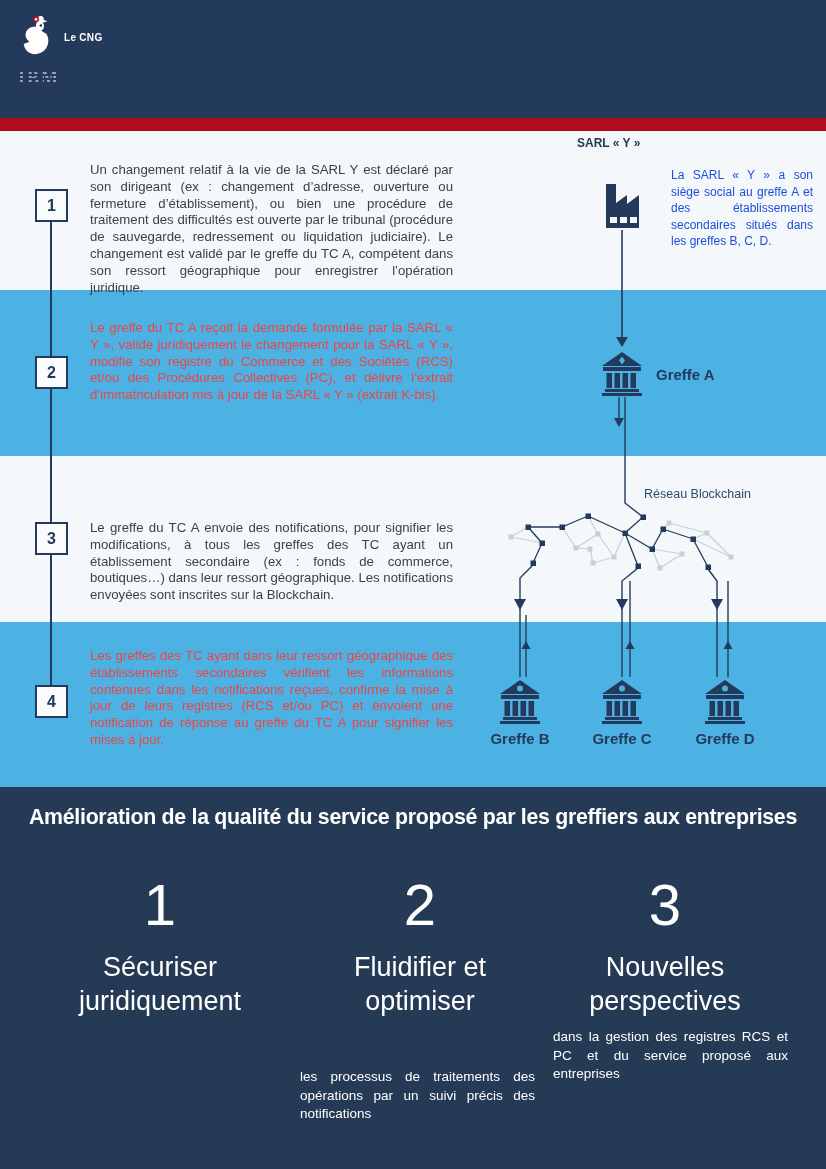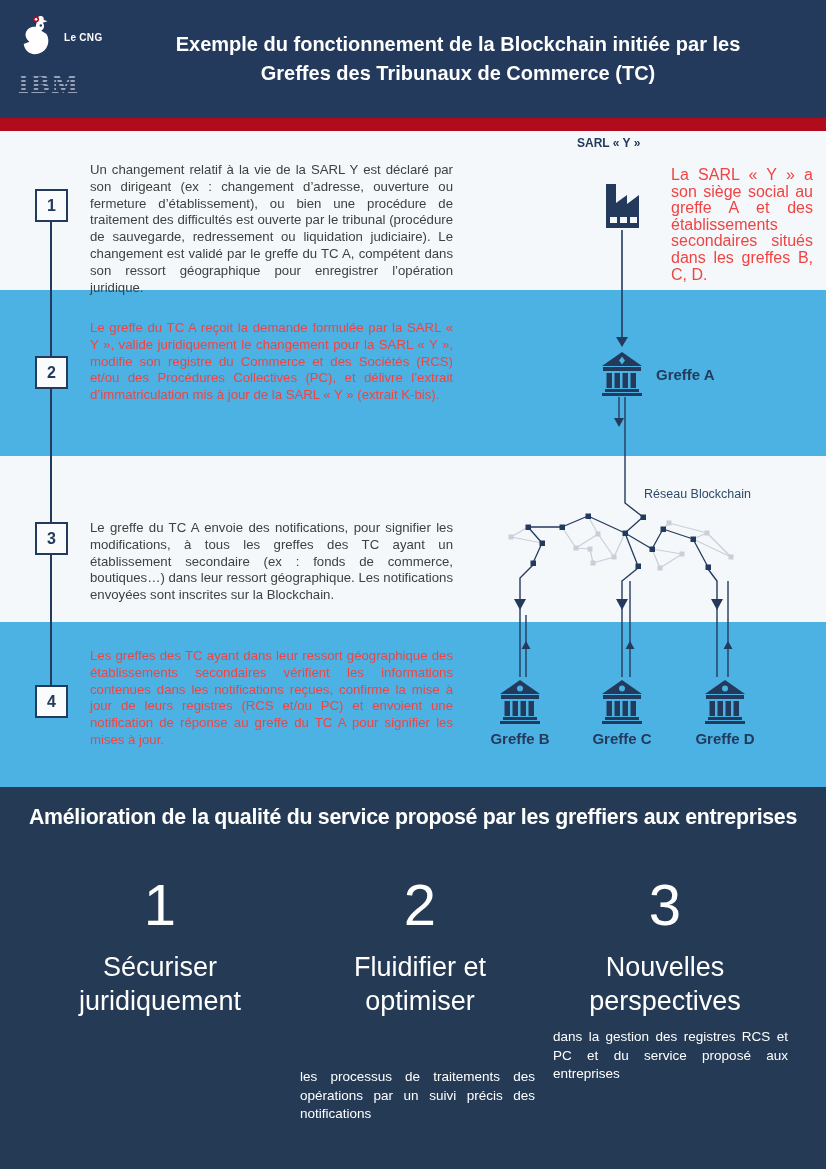"Exemple du fonctionnement de la" div.header-title { html: <div> <div>Exemple du fonctionnement de la Blockchain initiée par les</div> <div>Greffes des Tribunaux de Commerce (TC)</div> </div> -> none }
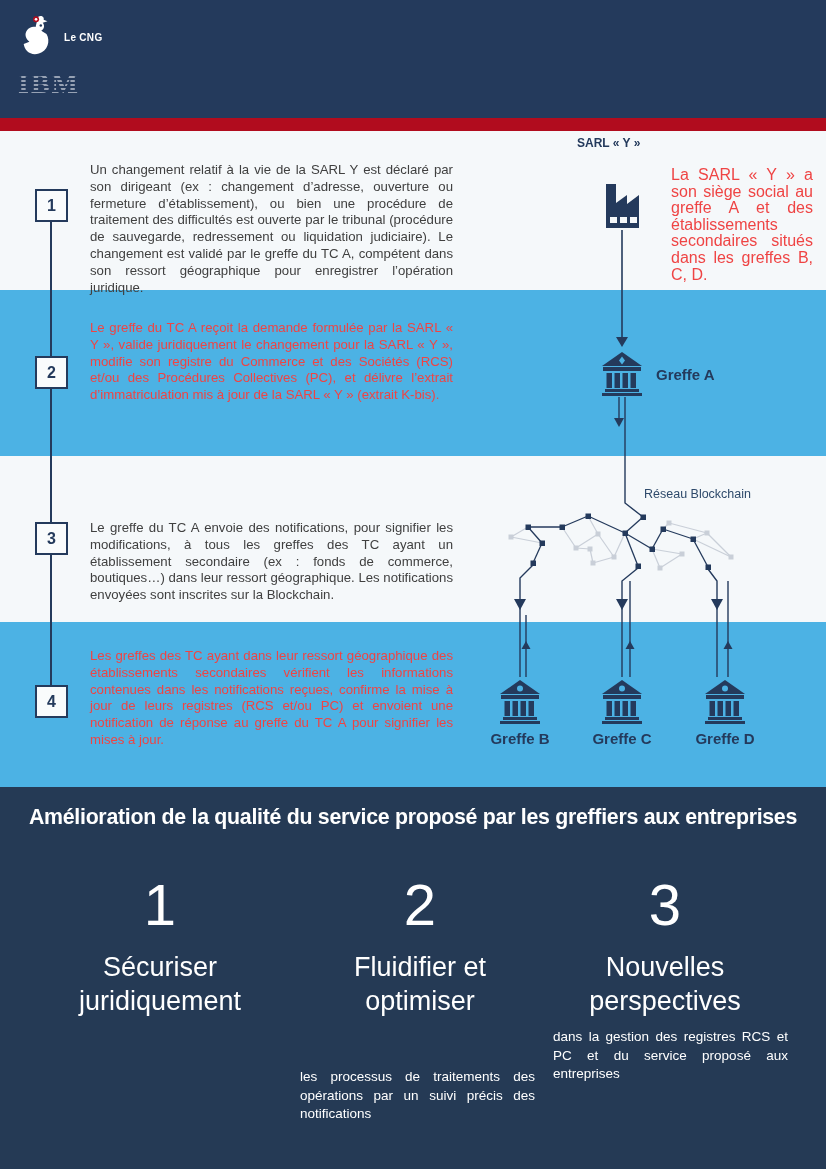"IBM" .ibm { font-size: 28px -> 18px }
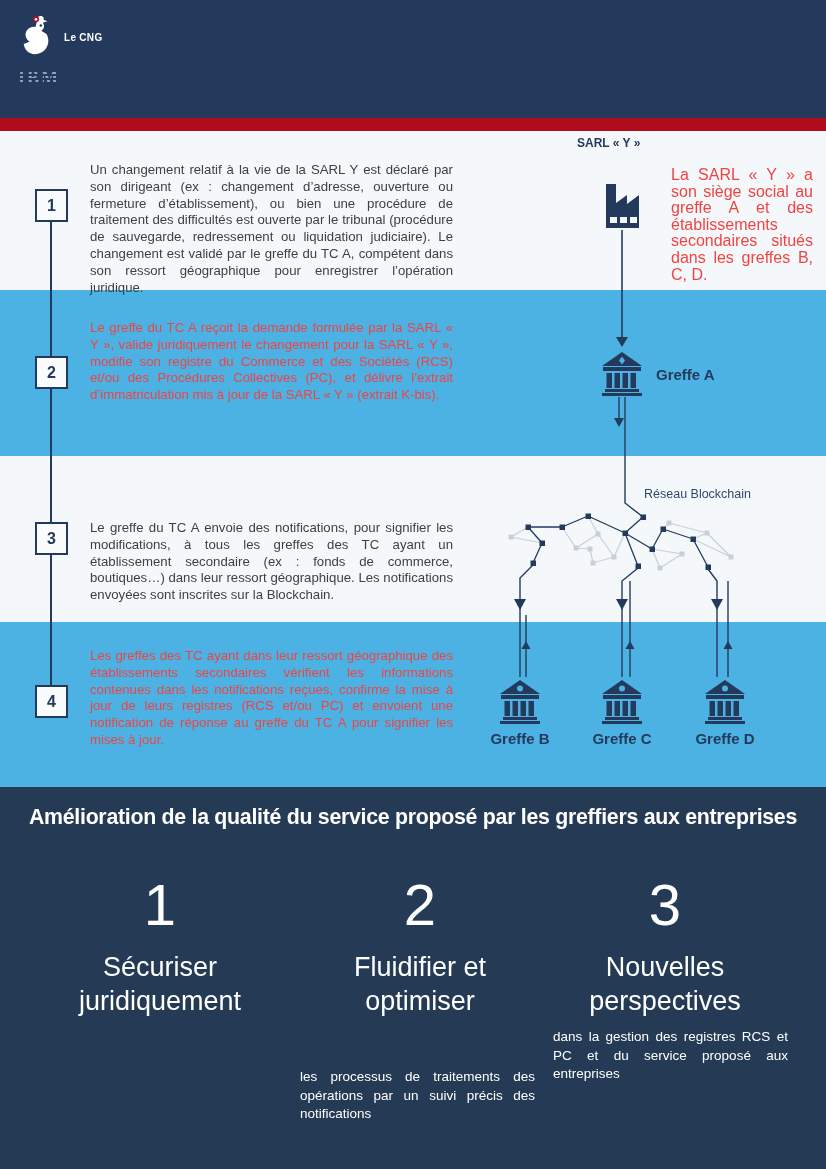"La SARL « Y »" #sarl-note { color: #ef4444 -> #1d4ed8; font-size: 16px -> 12px }
